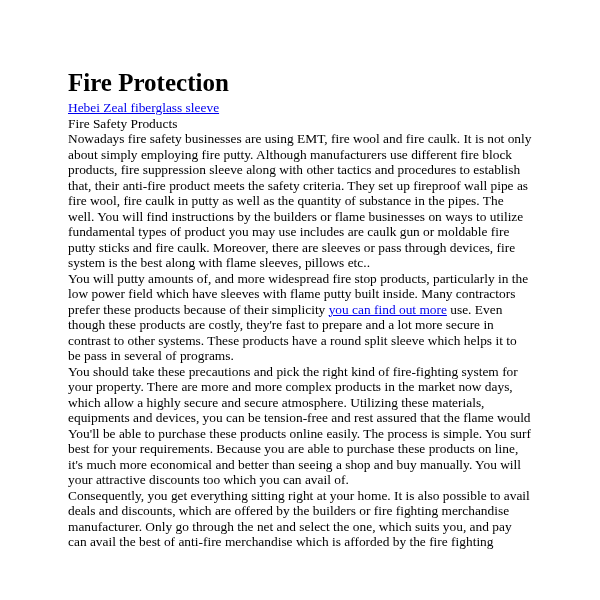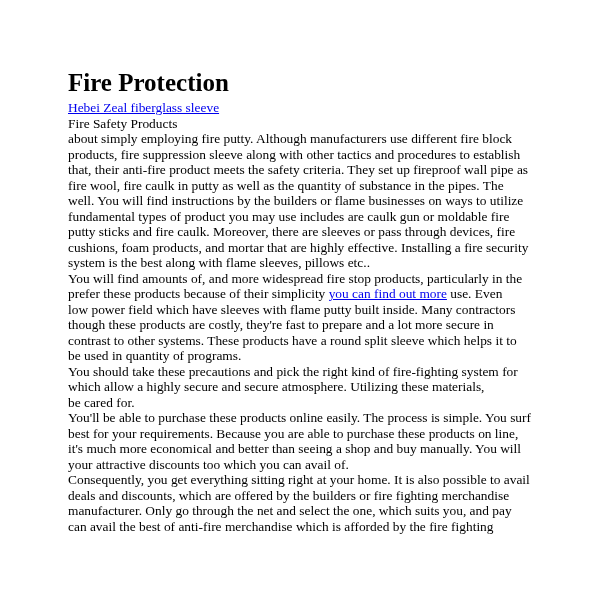"Nowadays fire safety businesses are" div.line { html: none -> <div>Nowadays fire safety businesses are using EMT, fire wool and fire caulk. It is not only</div> }
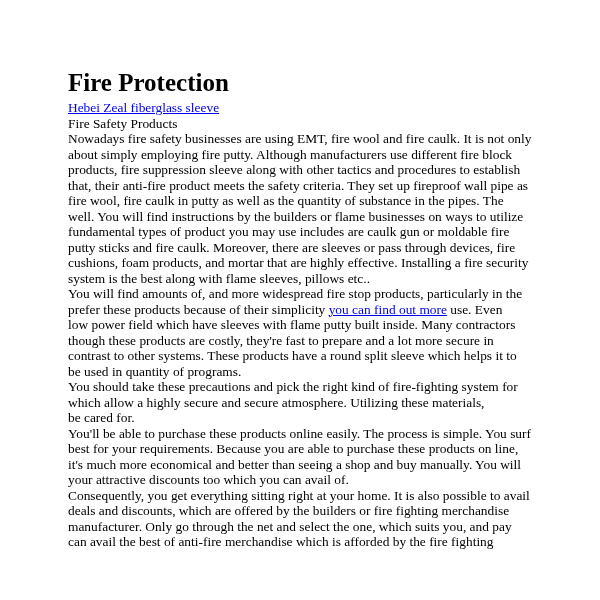"cushions, foam products, and mortar" div.line { html: <div>cushions, foam products, and mortar that are highly effective. Installing a fire security</div> -> none }
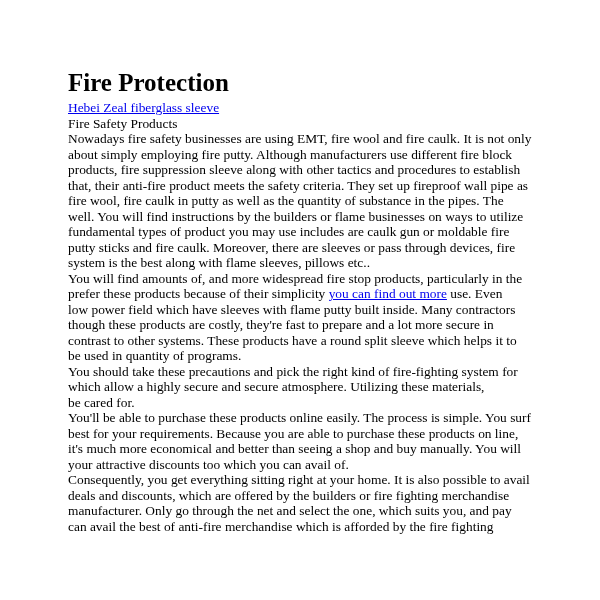"You will find amounts of," div.line { text: find -> putty }
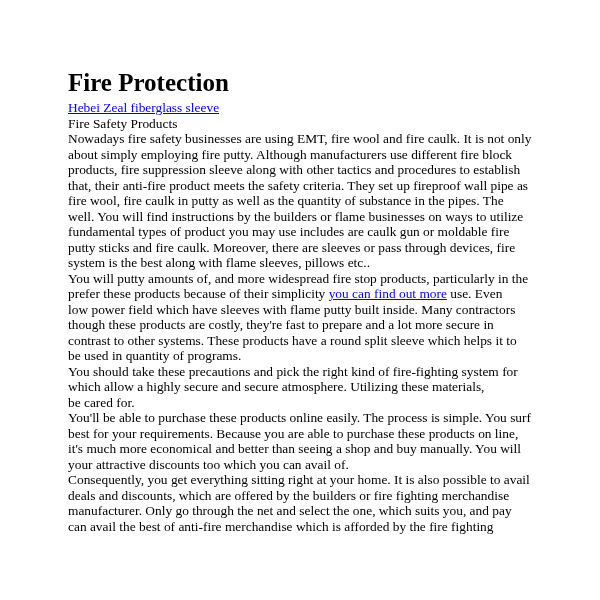"prefer these products because of" div.line { order: before "low power field which have" -> after "low power field which have" }
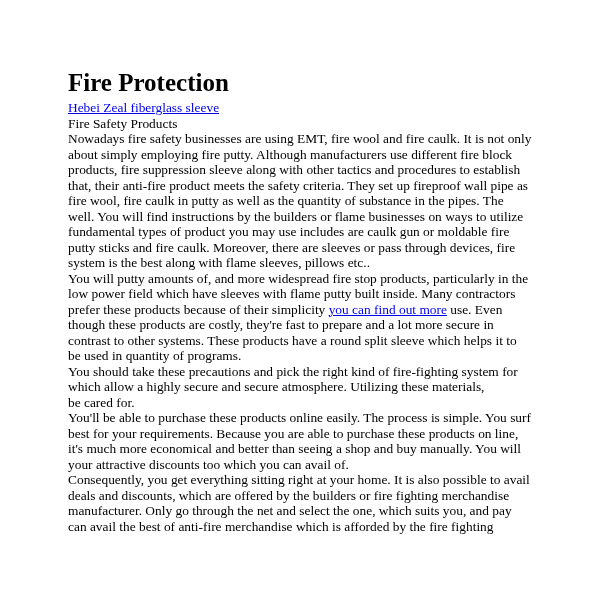"be used in quantity of" div.line { text: used in quantity -> pass in several }
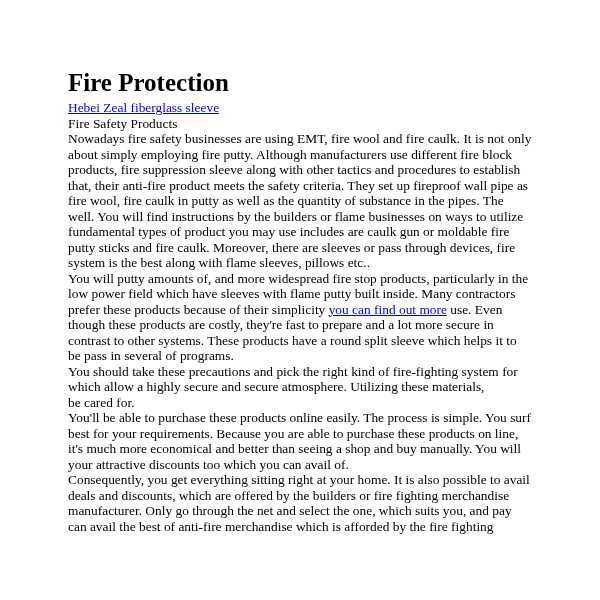"your property. There are more" div.line { html: none -> <div>your property. There are more and more complex products in the market now days,</div> }
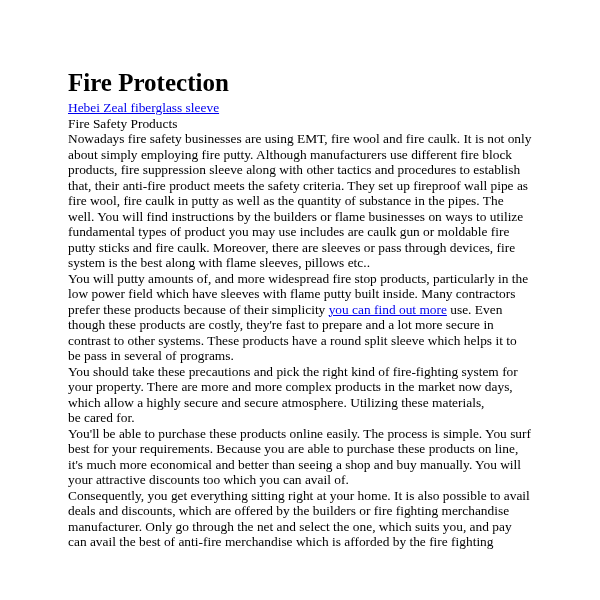"equipments and devices, you can" div.line { html: none -> <div>equipments and devices, you can be tension-free and rest assured that the flame would</div> }
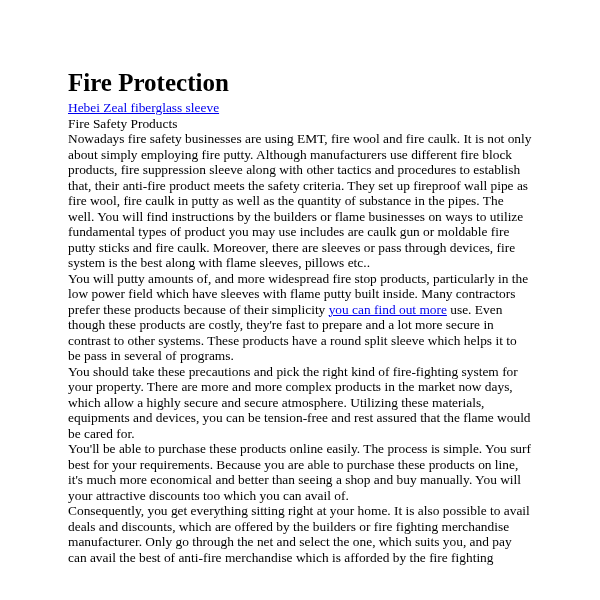"be cared for." div.line { html: <div>be cared for.</div> -> none }
